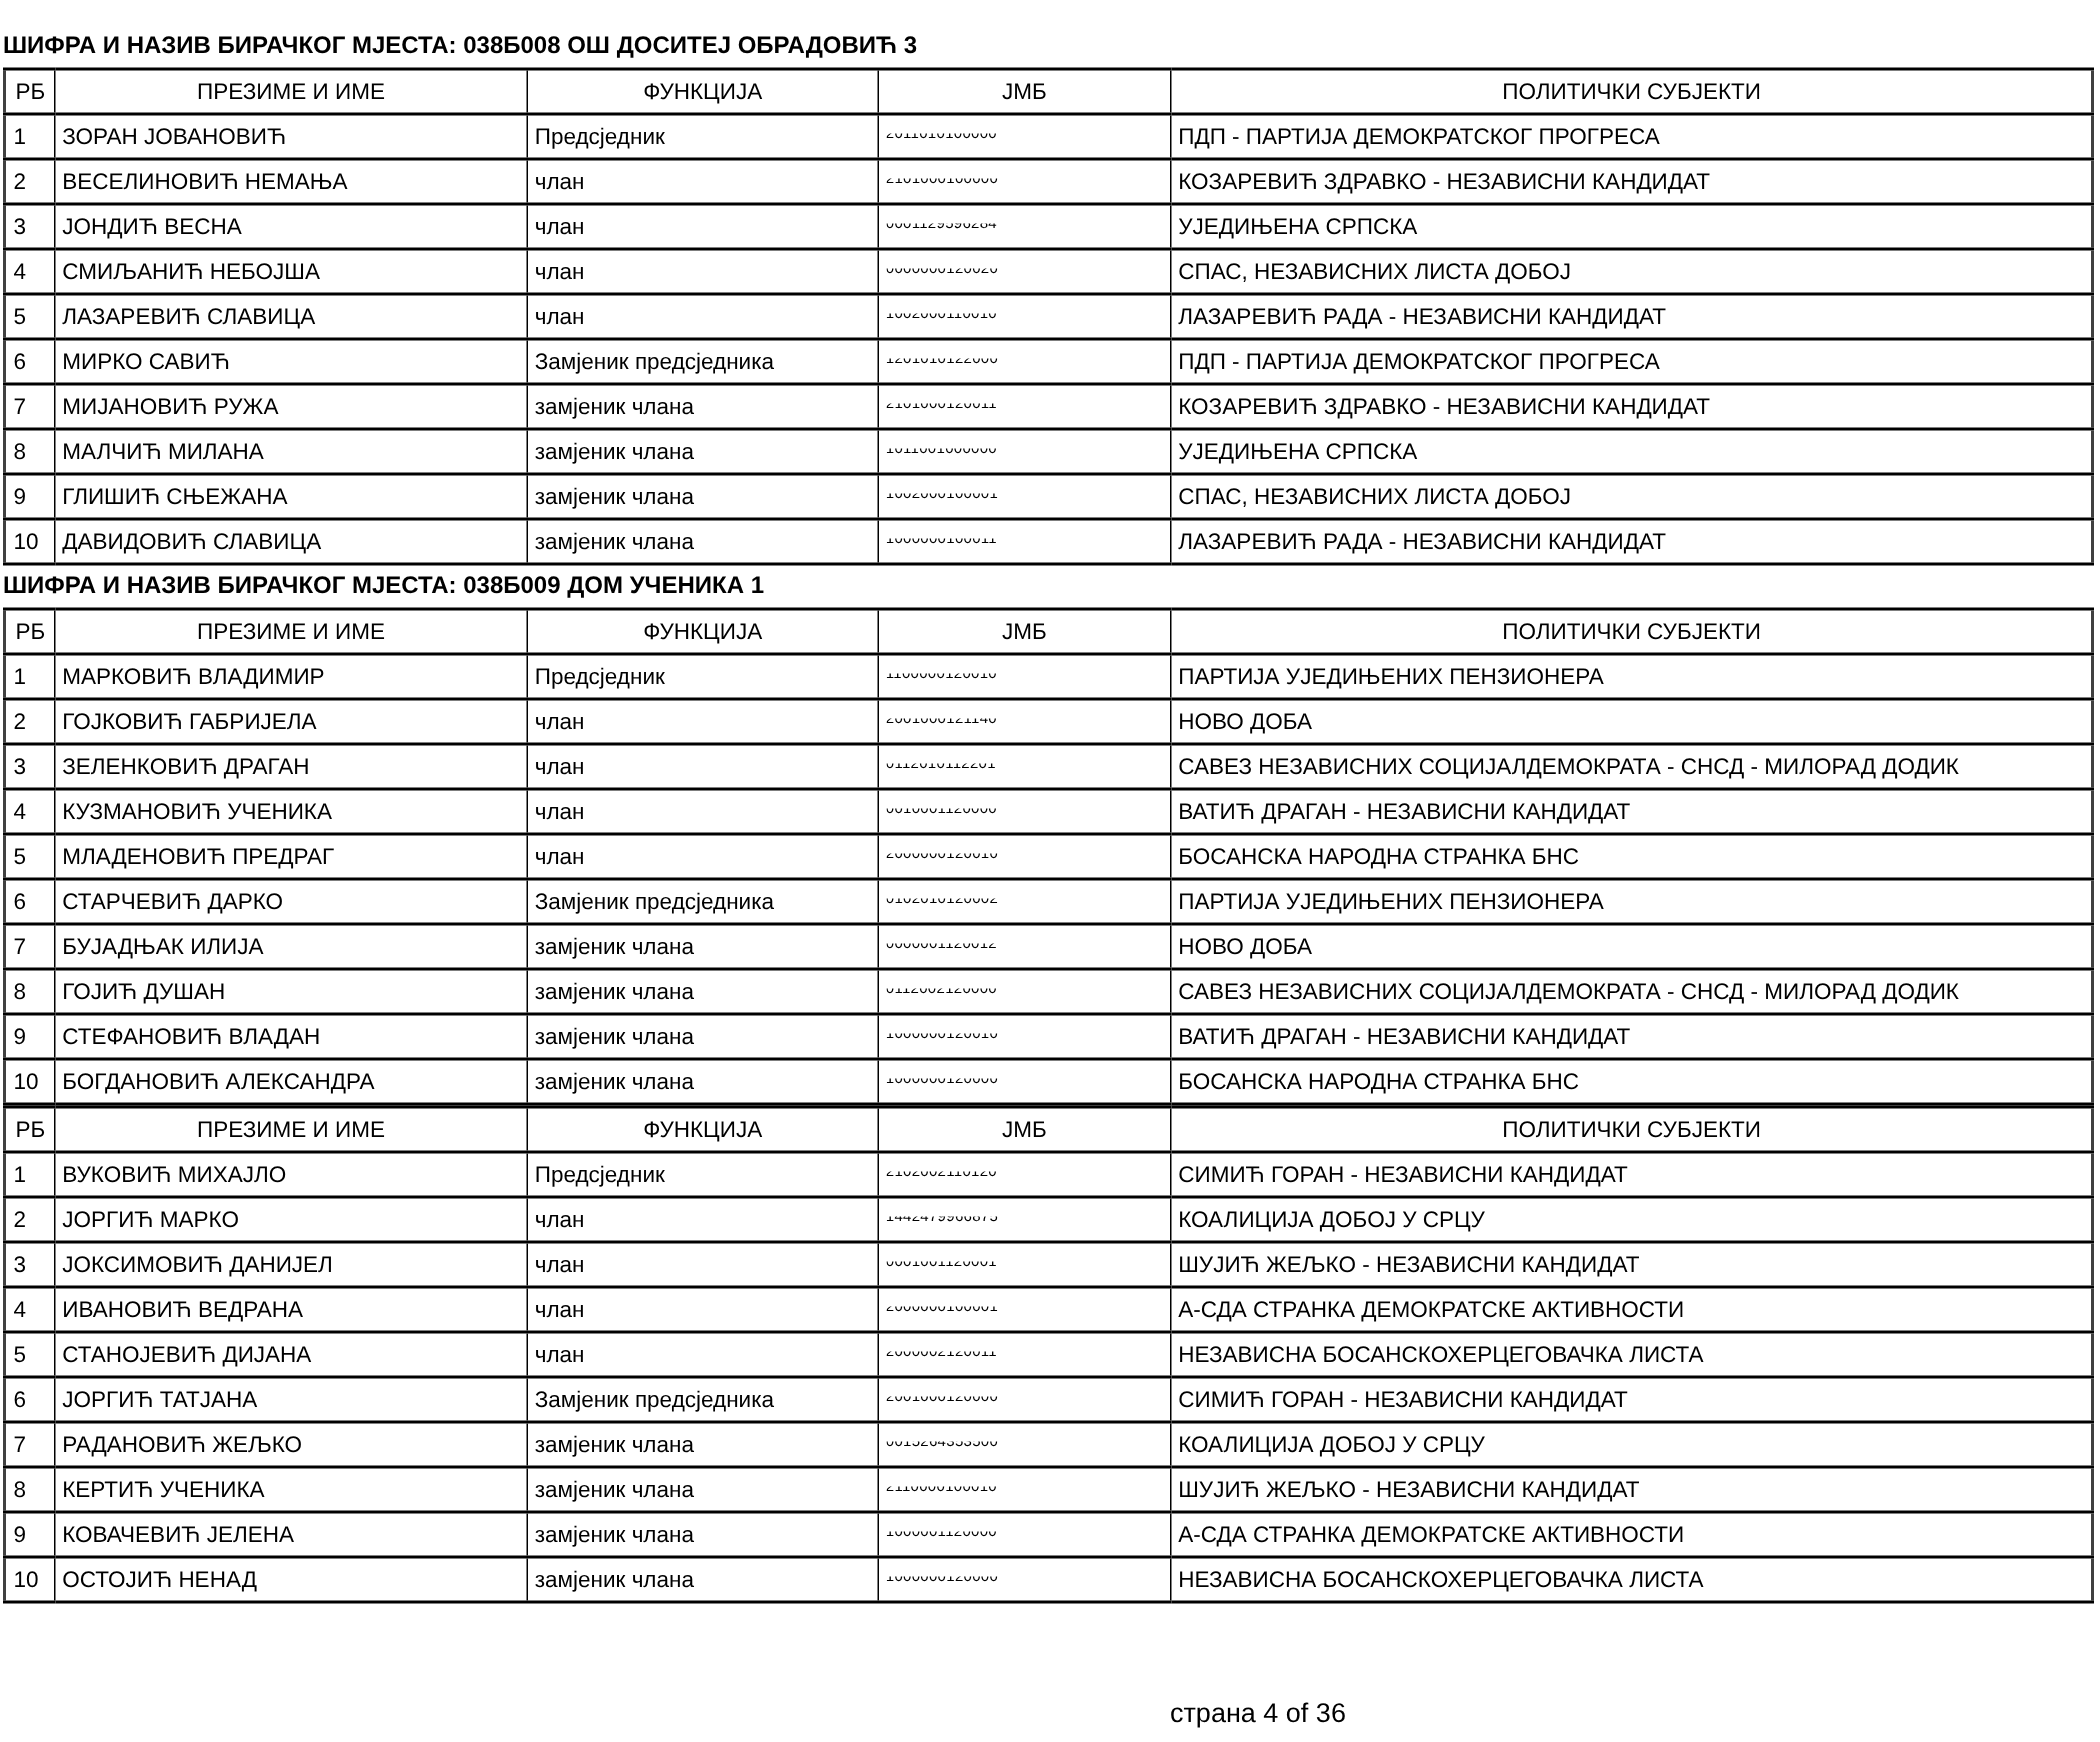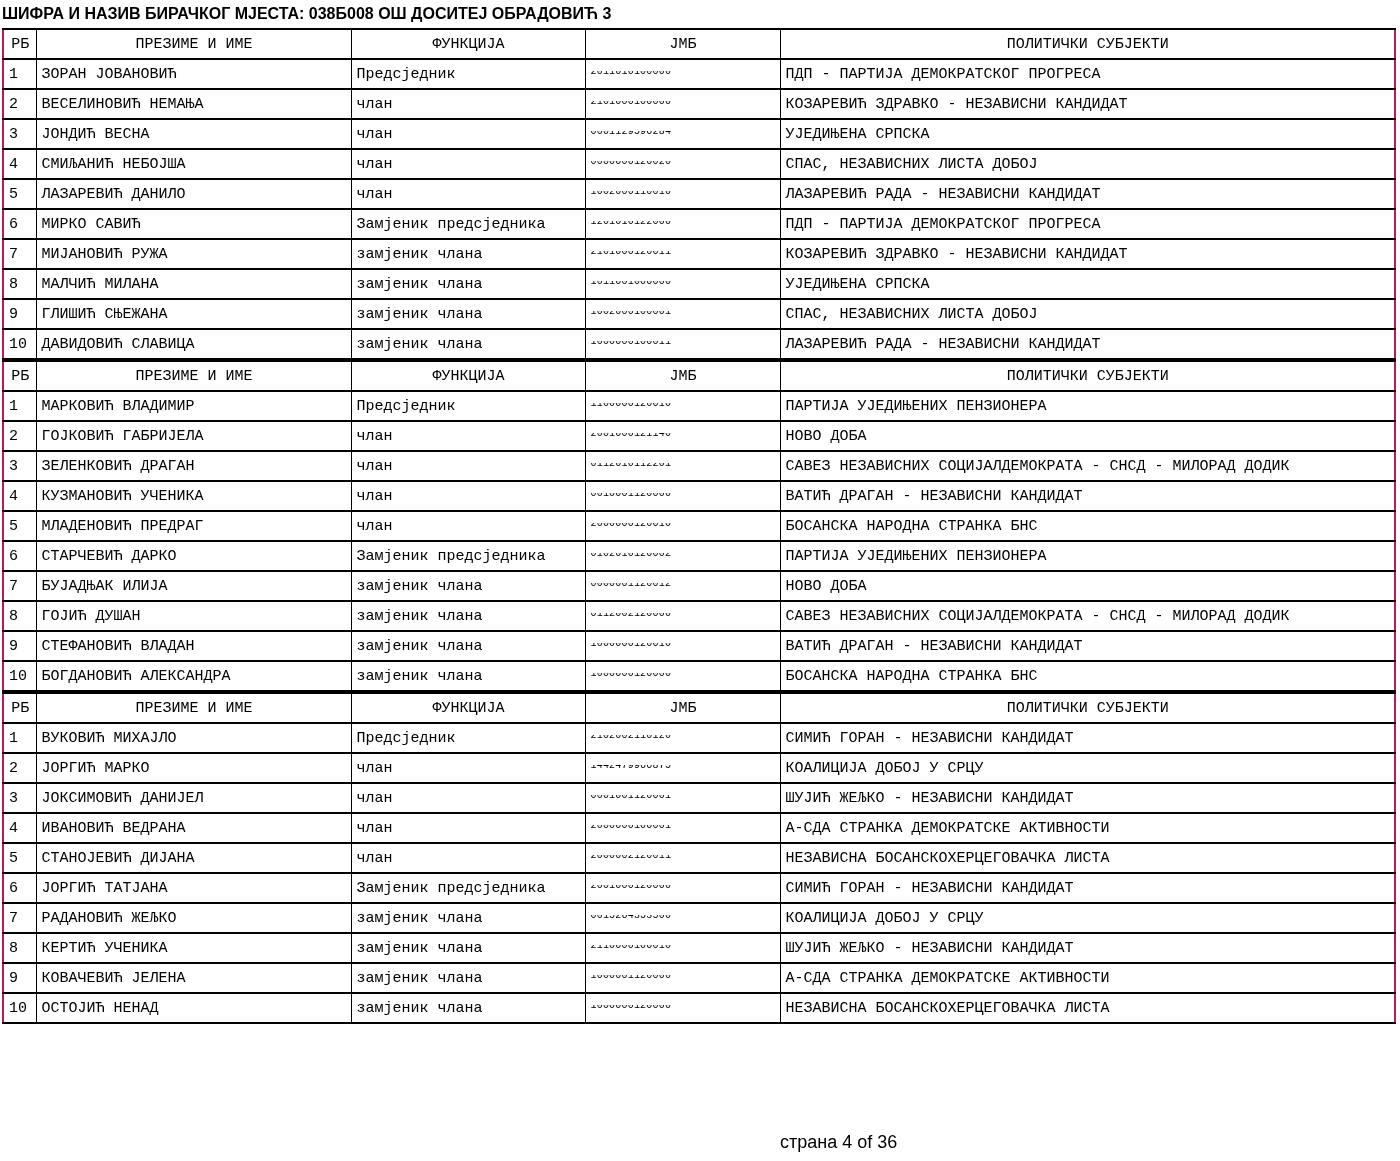"ШИФРА И НАЗИВ БИРАЧКОГ МЈЕСТА:" .content { margin-top: none -> 17px }
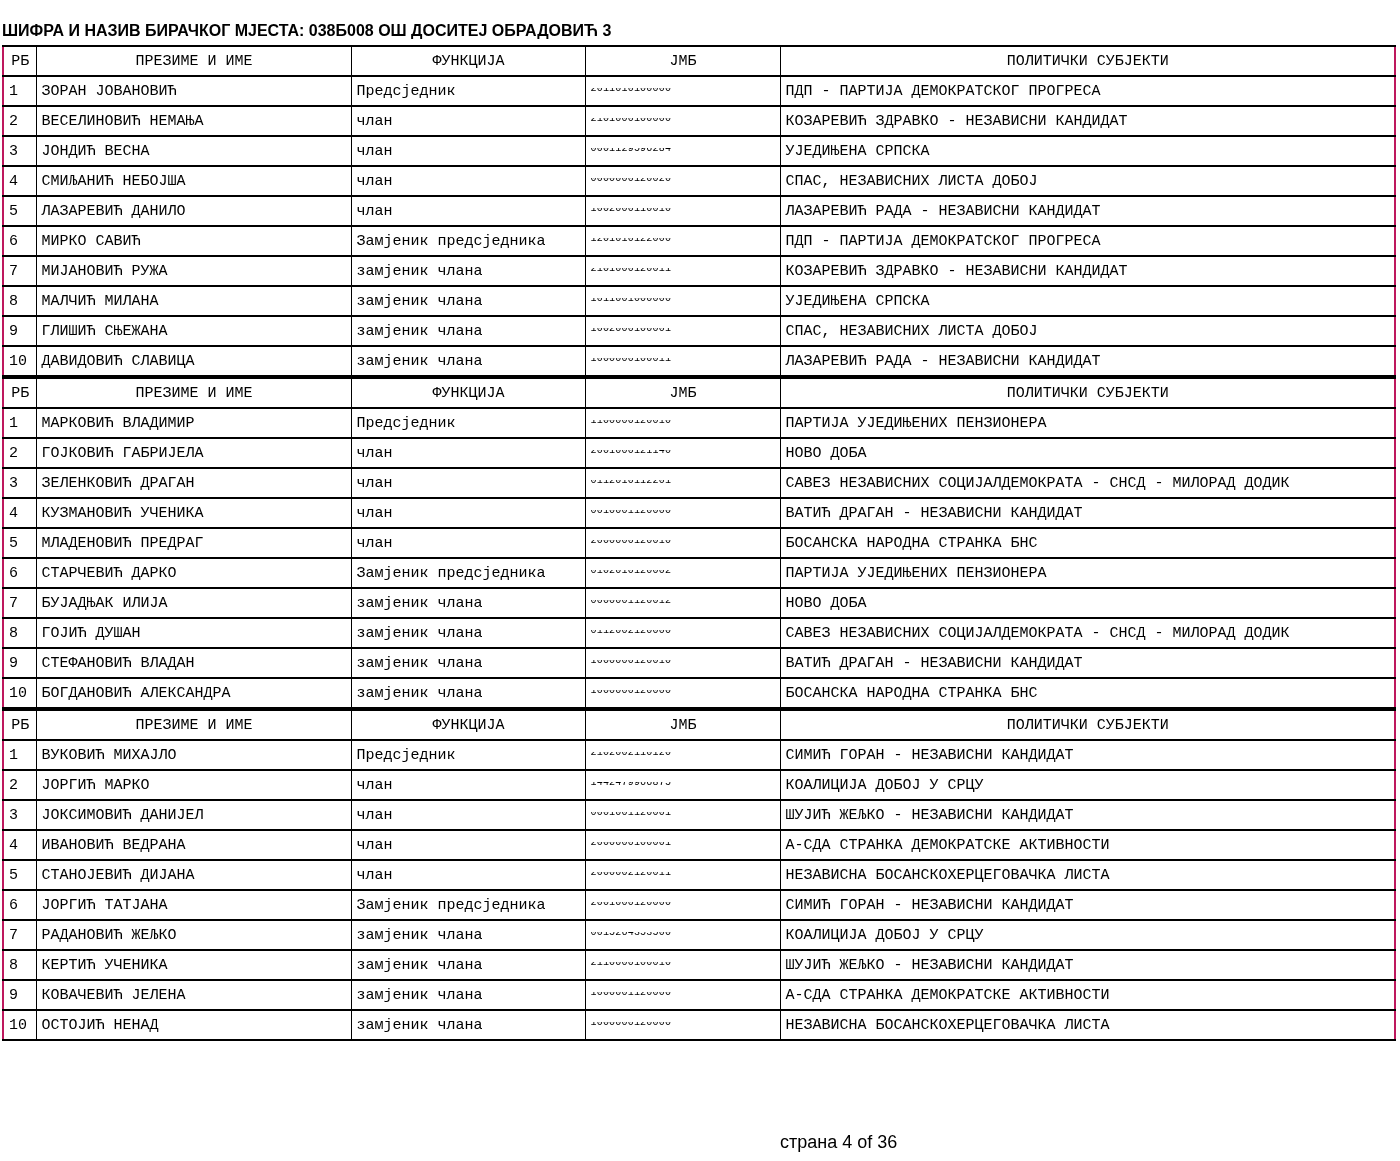"РБ" table.roster { border: 2px solid #be185d -> 2px solid #404040; font-family: Liberation Mono, monospace -> none }
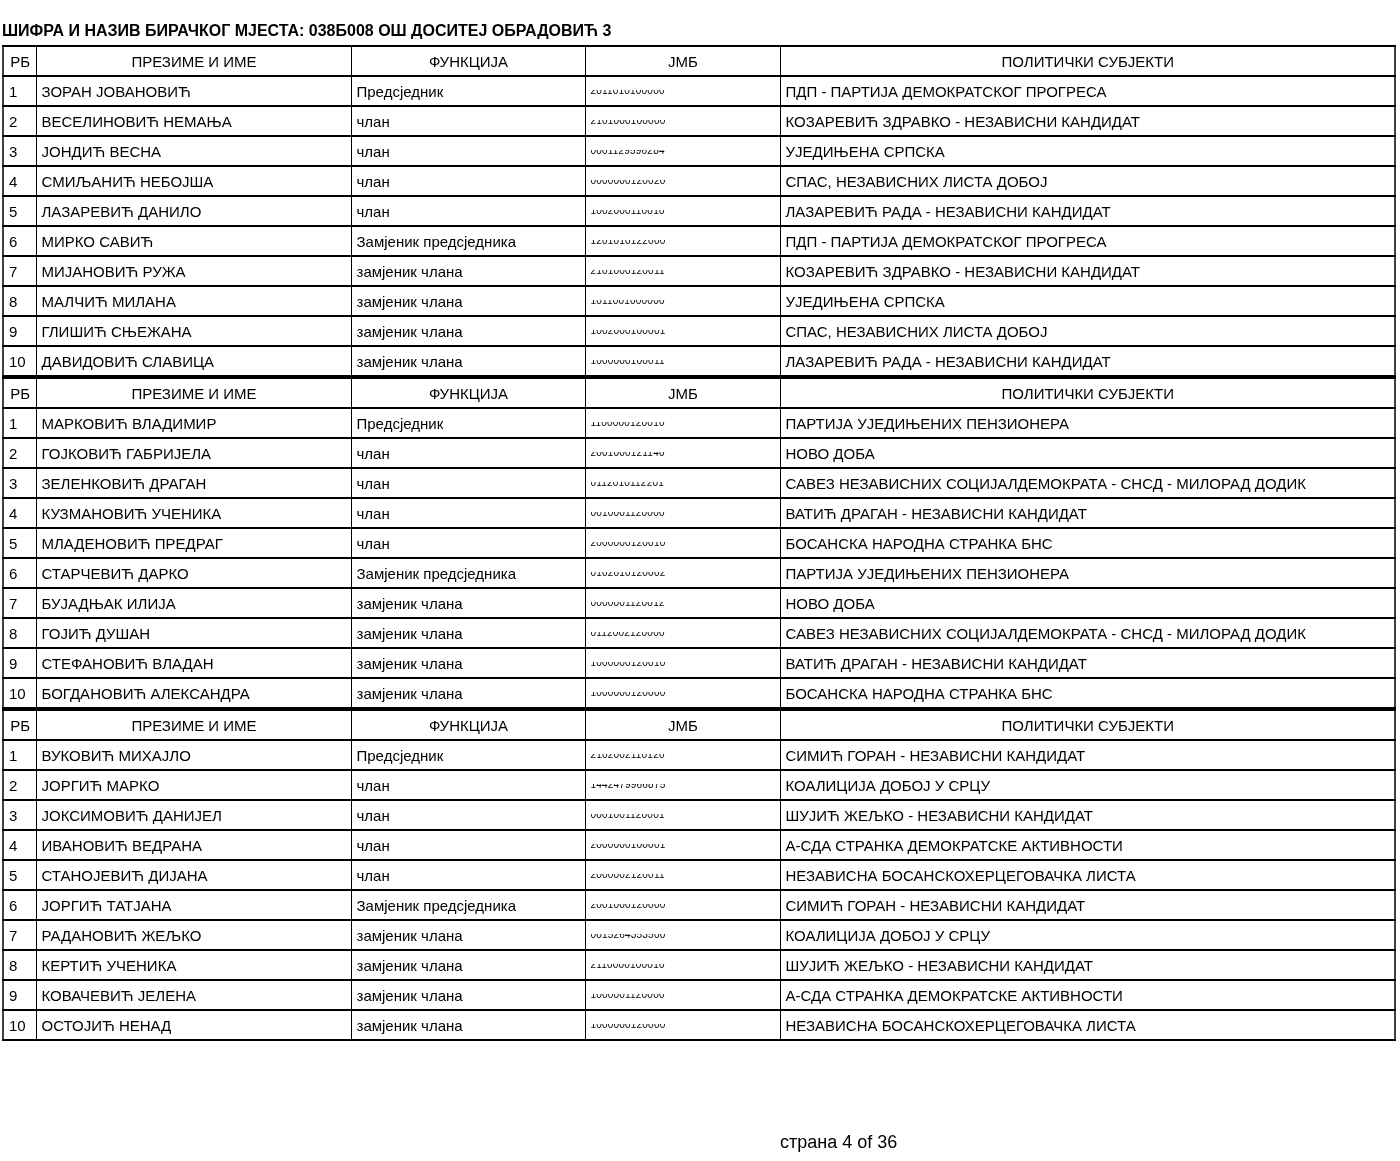"ЛАЗАРЕВИЋ ДАНИЛО" td { text: ДАНИЛО -> СЛАВИЦА }
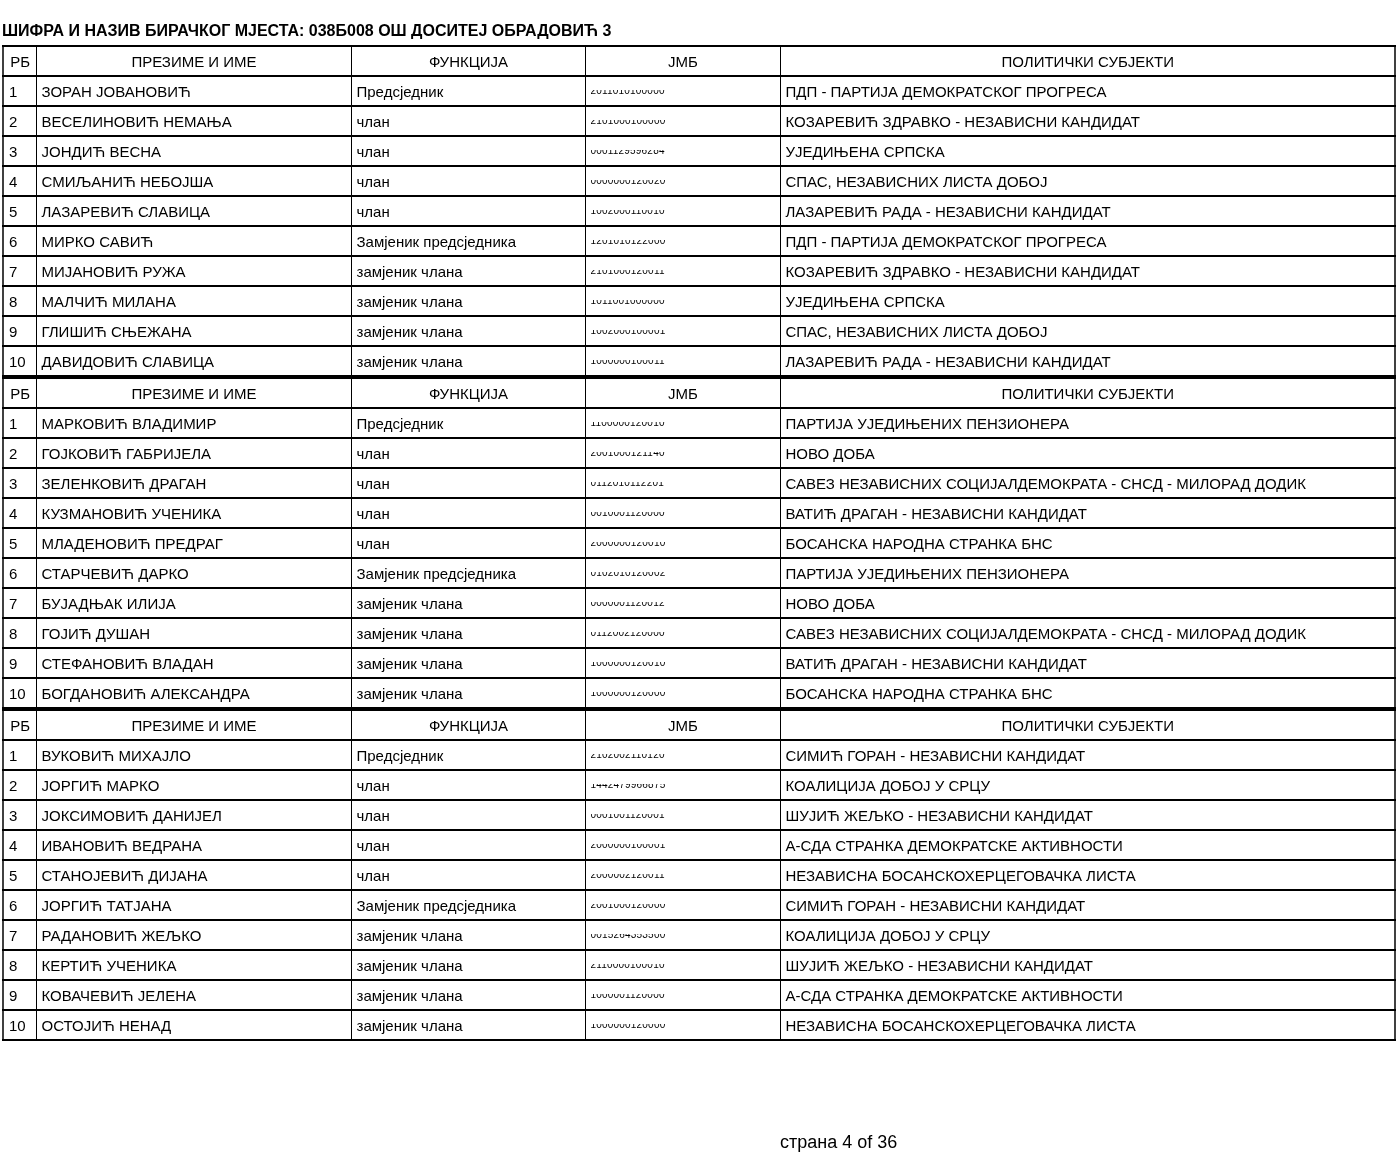"ШИФРА И НАЗИВ БИРАЧКОГ МЈЕСТА: 038Б009" div.section-title { html: none -> <div>ШИФРА И НАЗИВ БИРАЧКОГ МЈЕСТА: 038Б009 ДОМ УЧЕНИКА 1</div> }
